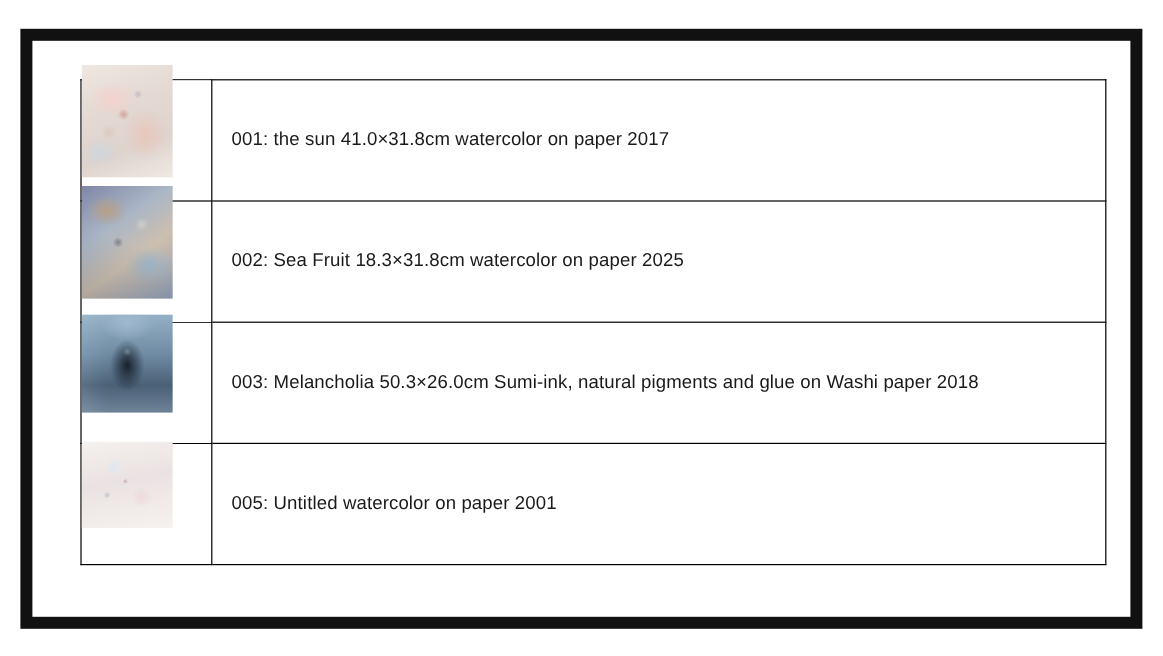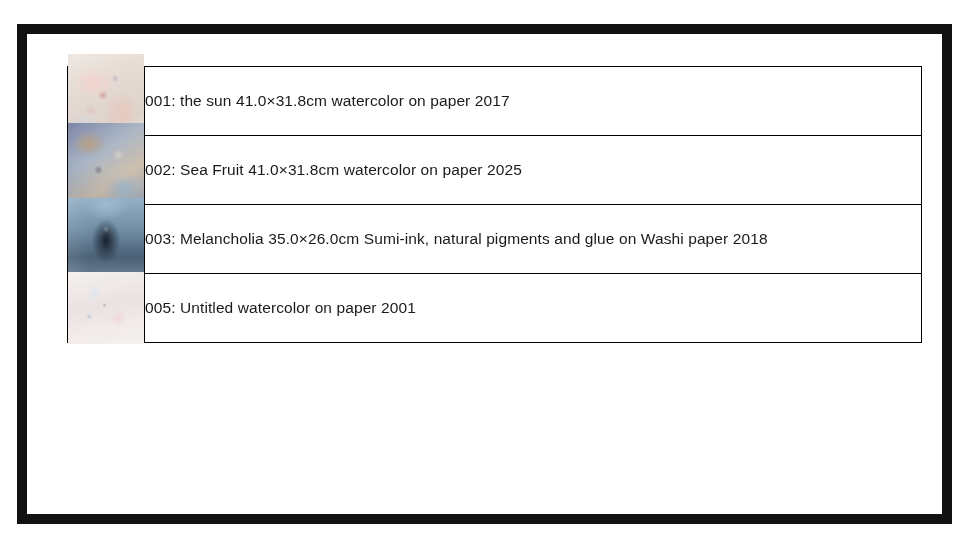"001: the sun 41.0×31.8cm watercolor" table.artwork-table td { padding: 0 -> 16px }
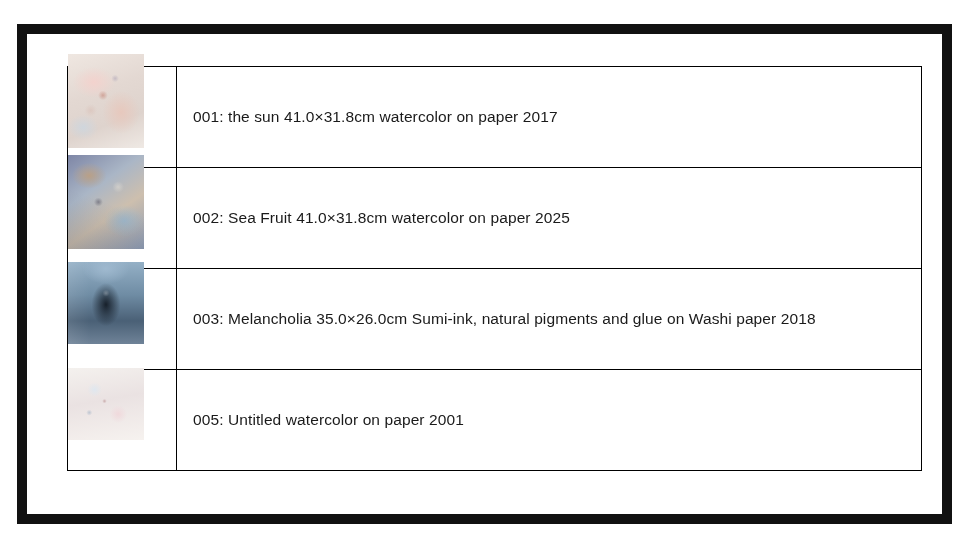"002: Sea Fruit 41.0×31.8cm watercolor" td.text-cell { text: 41.0 -> 18.3 }
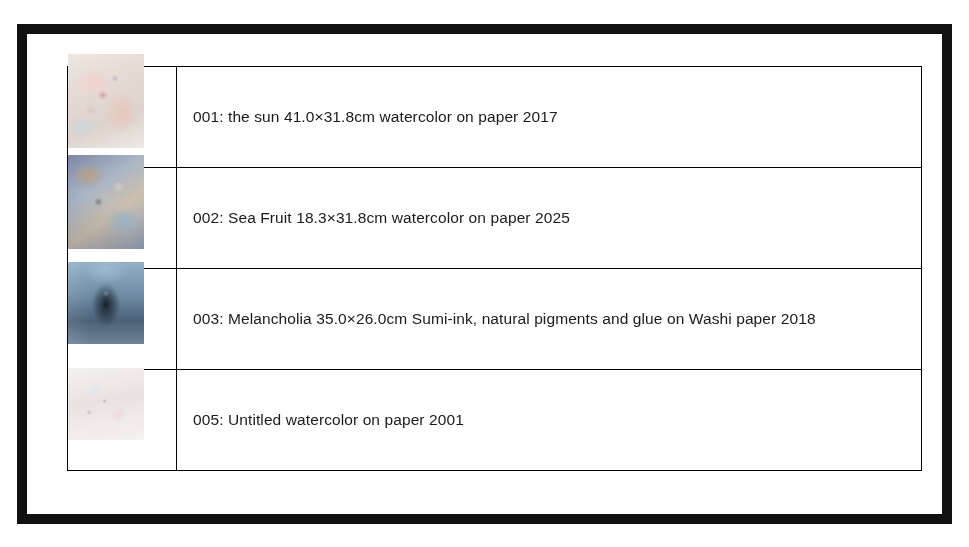"003: Melancholia 35.0×26.0cm Sumi-ink," td.text-cell { text: 35.0 -> 50.3 }
